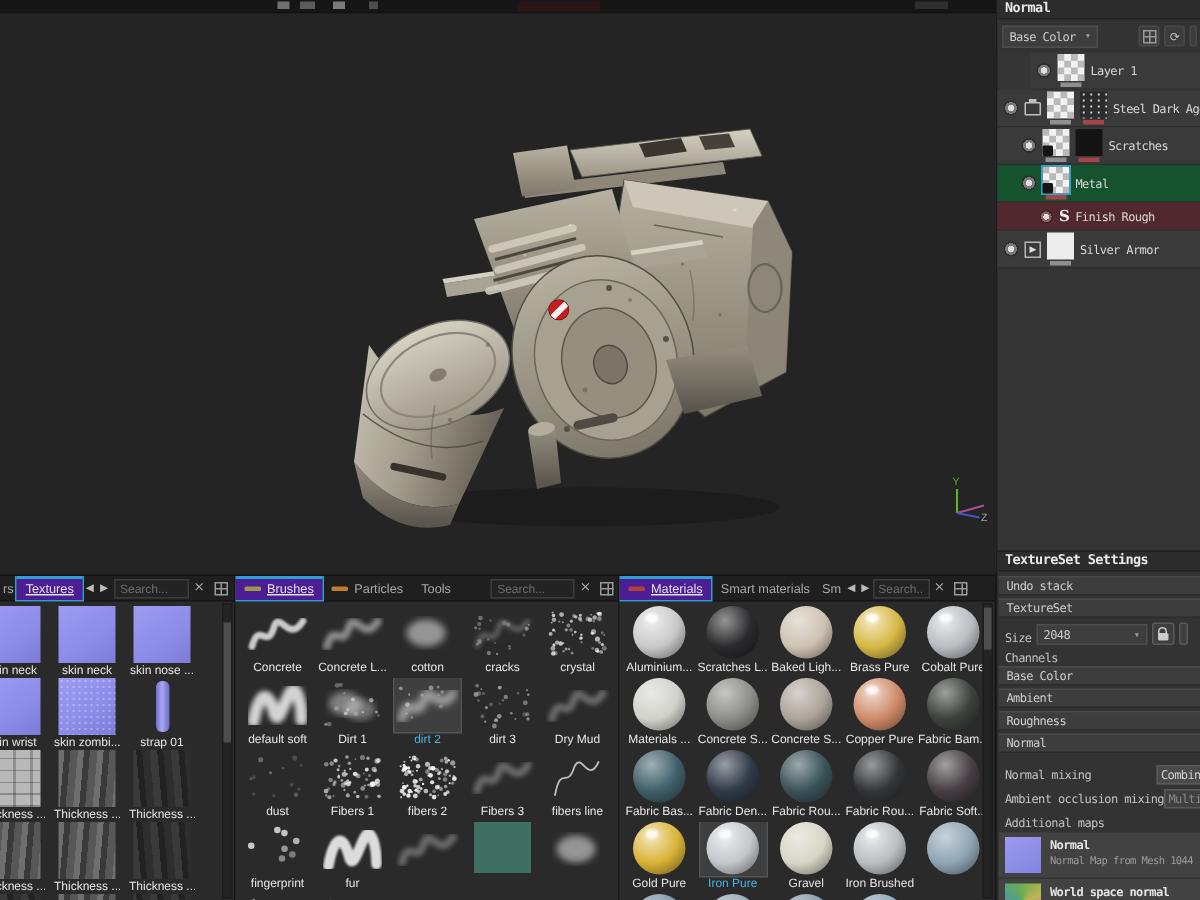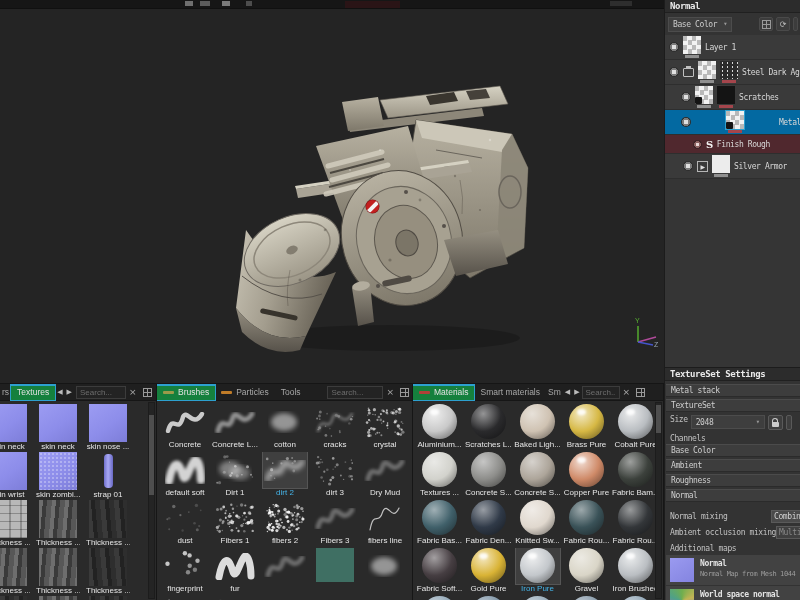"Layer 1" div.lrow { margin-left: none -> 22px }
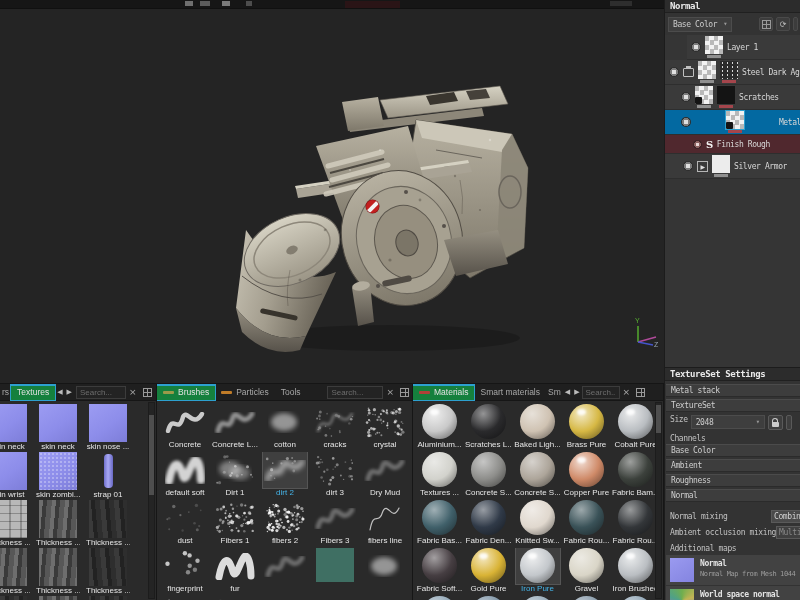"Metal" .lrow.sel { background: #0369a1 -> #14532d; justify-content: space-between -> none }
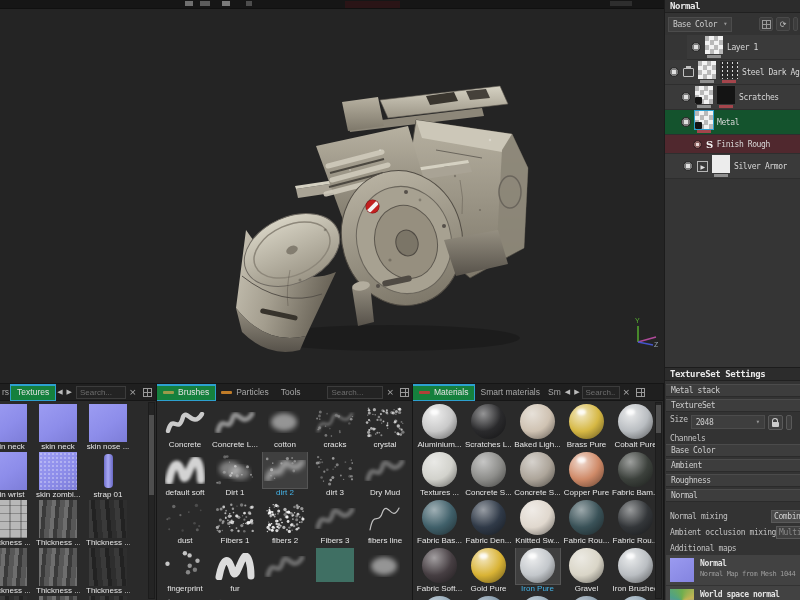"Silver Armor" div.lrow { justify-content: center -> none }
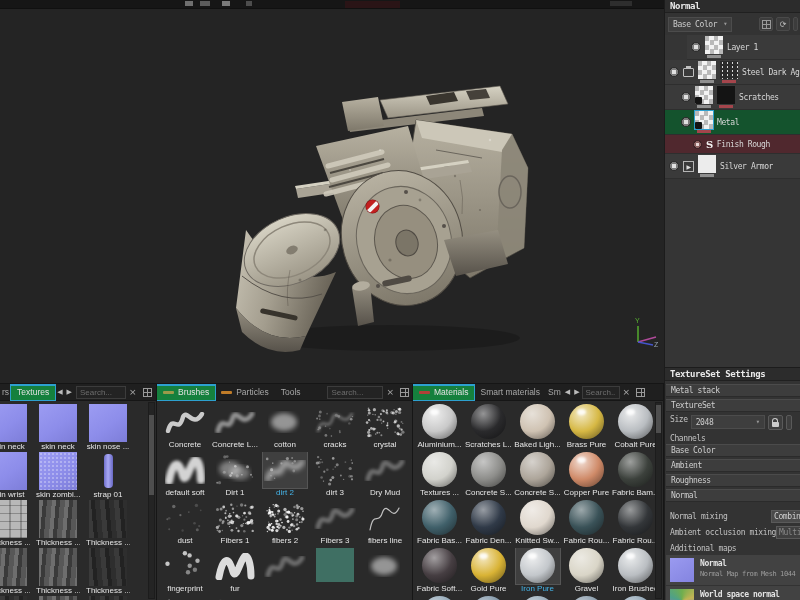"Textures" .tab.active { background: #15803d -> #4c1d95; text-decoration: none -> underline }
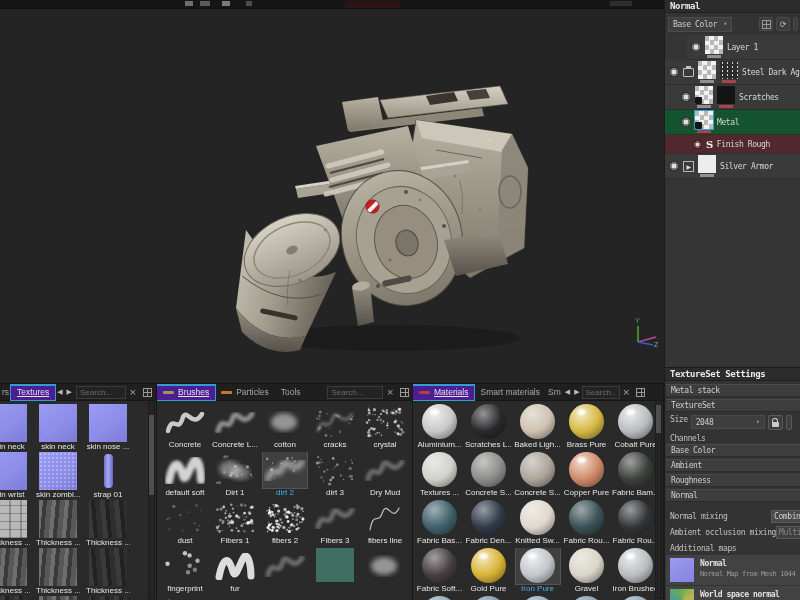"Metal stack" div.bar { text: Metal -> Undo }
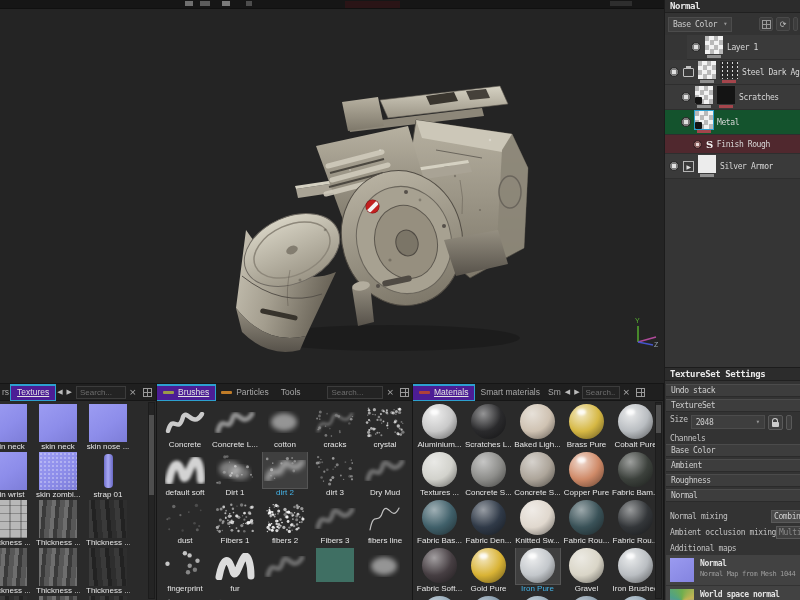"Size" .sizerow { align-items: flex-start -> flex-end }
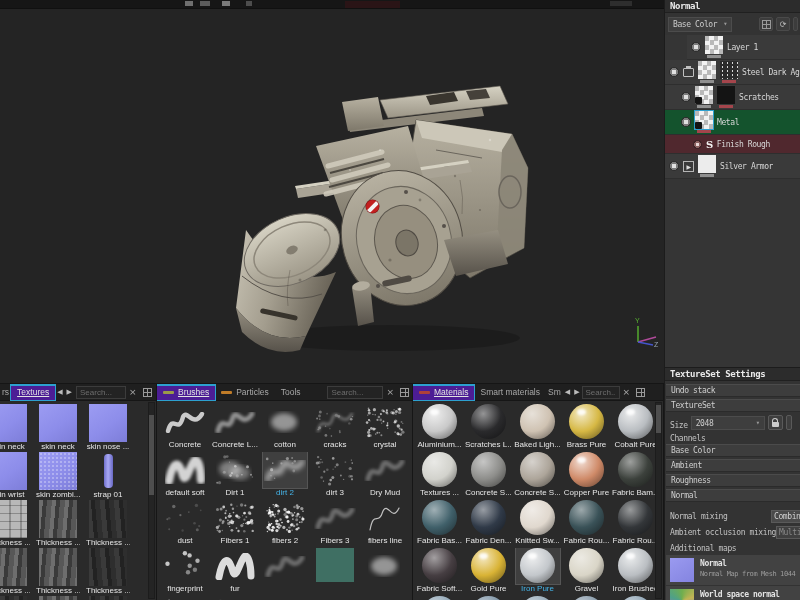"Textures ..." div.cell-label { text: Textures -> Materials }
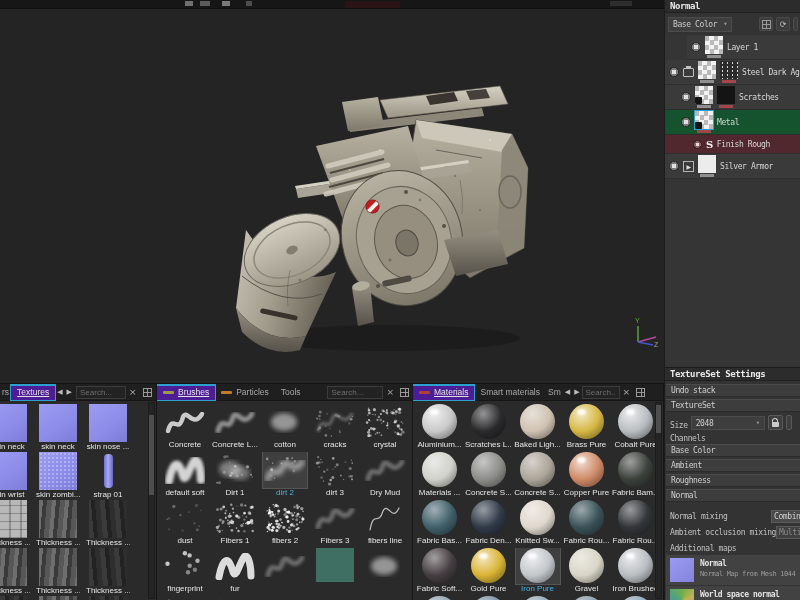"Knitted Sw..." div.cell { html: <div> <div> <div></div> </div> <div>Knitted Sw...</div> </div> -> none }
